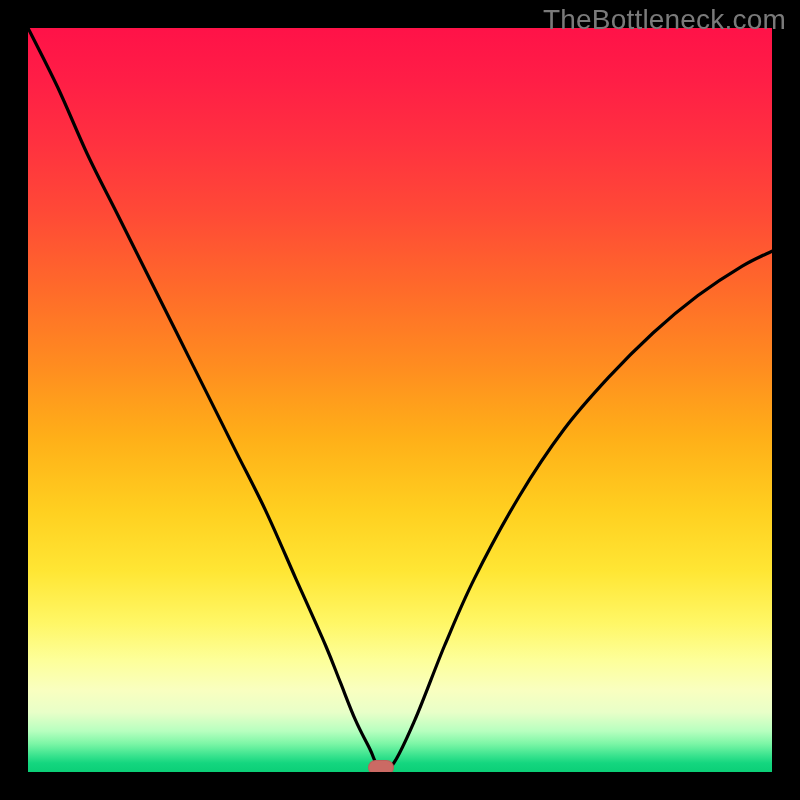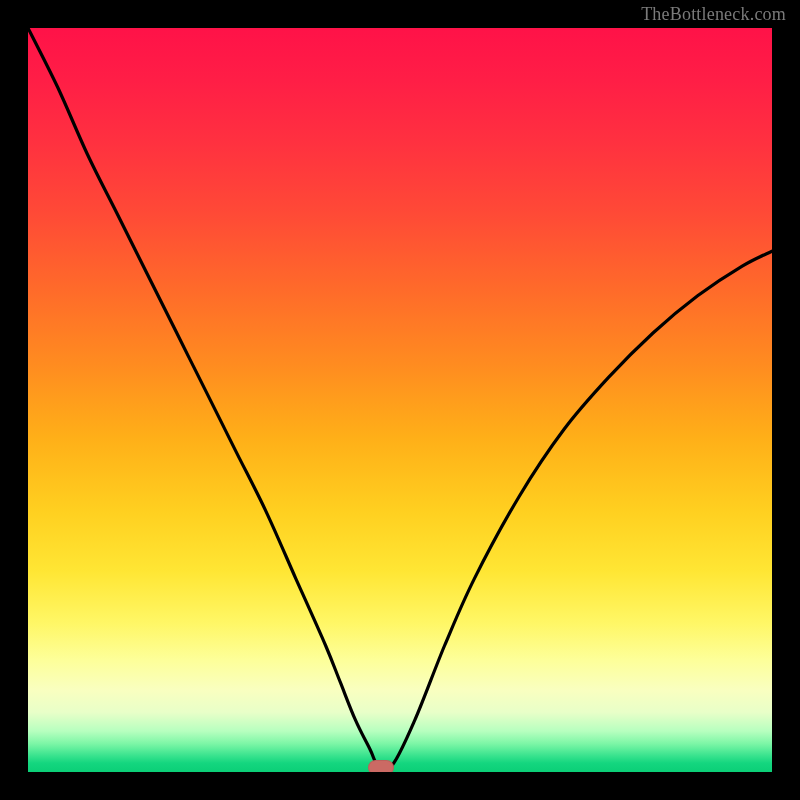"TheBottleneck.com" .watermark { font-family: Liberation Serif, serif -> none; font-size: 18px -> 28px }
